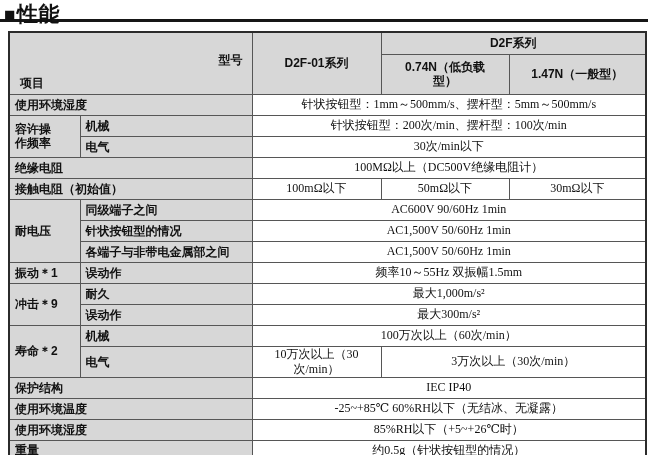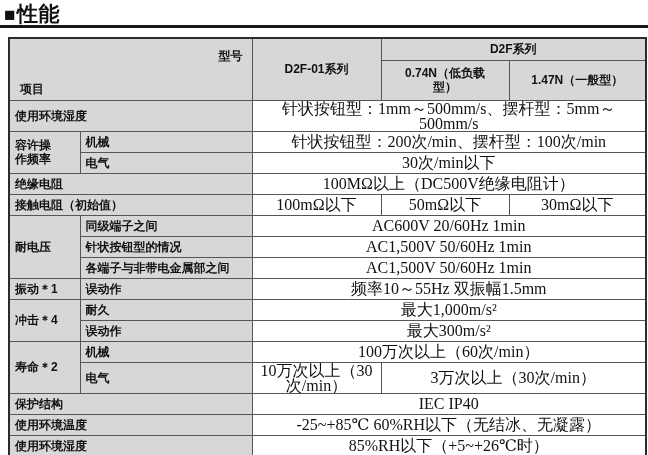"■性能" .heading { height: 28px -> 22px }
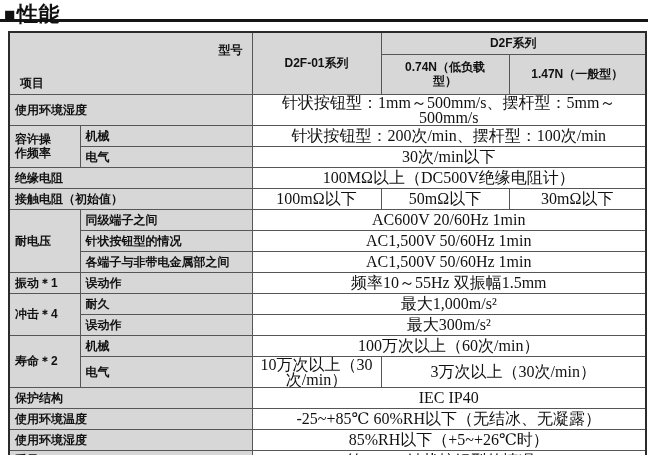"型号" .corner-model { top: 10px -> 20px }
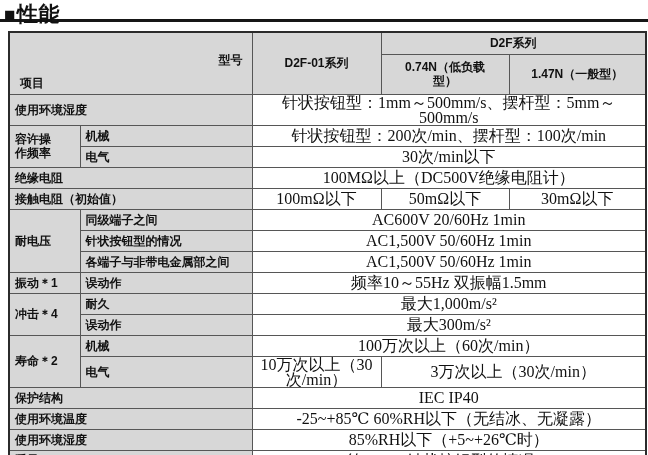"针状按钮型：1mm～500mm/s、摆杆型：5mm～500mm/s" td.val { font-size: 16px -> 12px }
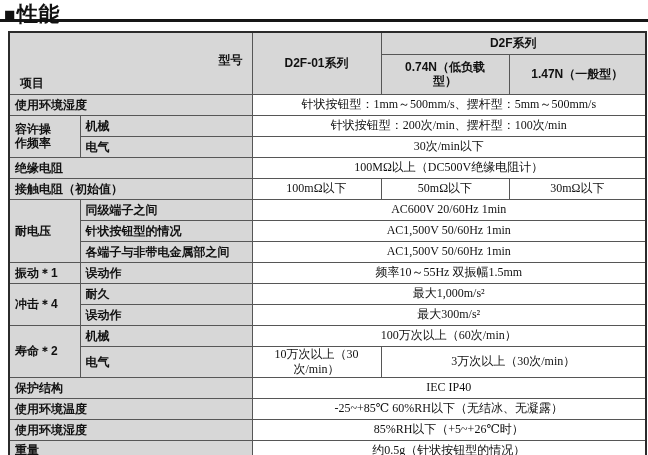"AC600V 20/60Hz 1min" td.val { text: 20/60Hz -> 90/60Hz }
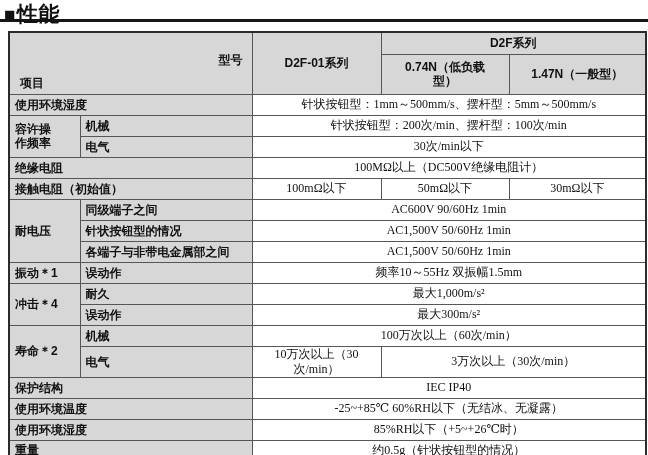"冲击＊4" td.lab { text: 4 -> 9 }
